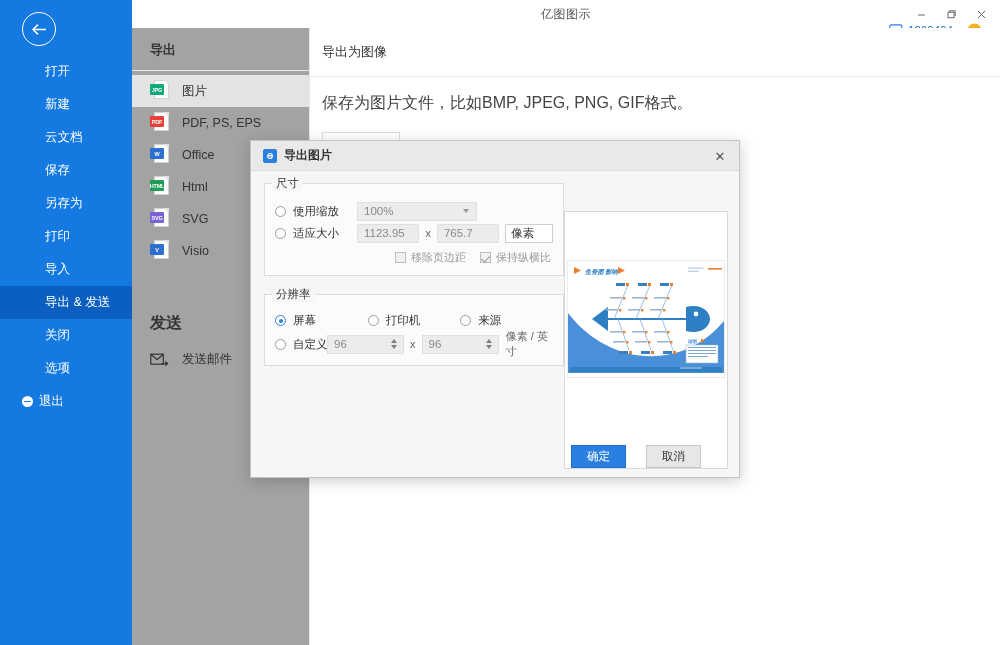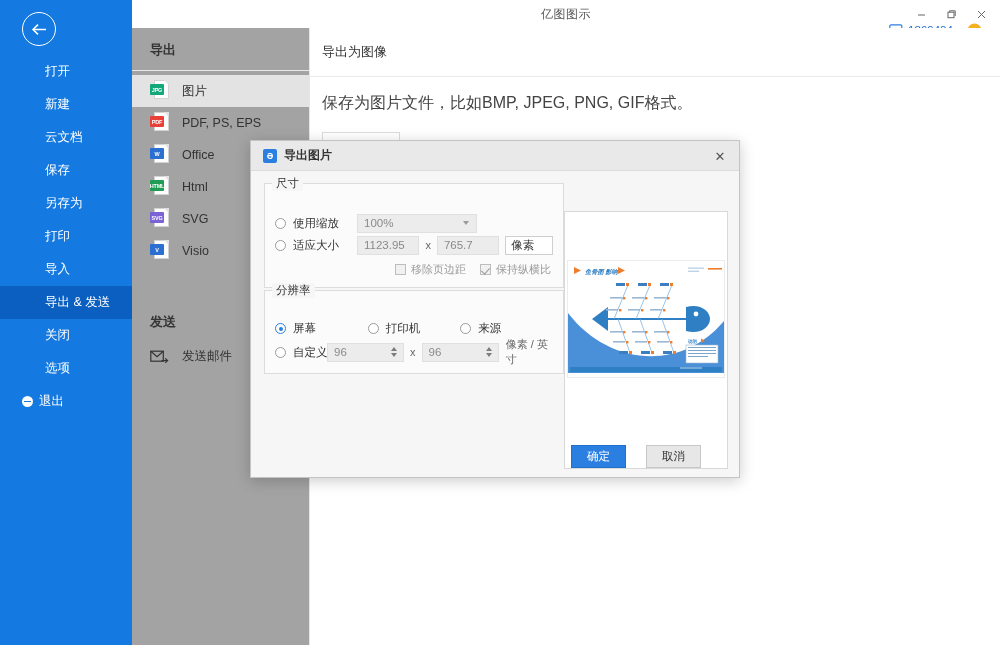"尺寸" .fieldset { margin-bottom: 2px -> 18px; padding: 25px 10px 10px 10px -> 13px 10px 10px 10px }
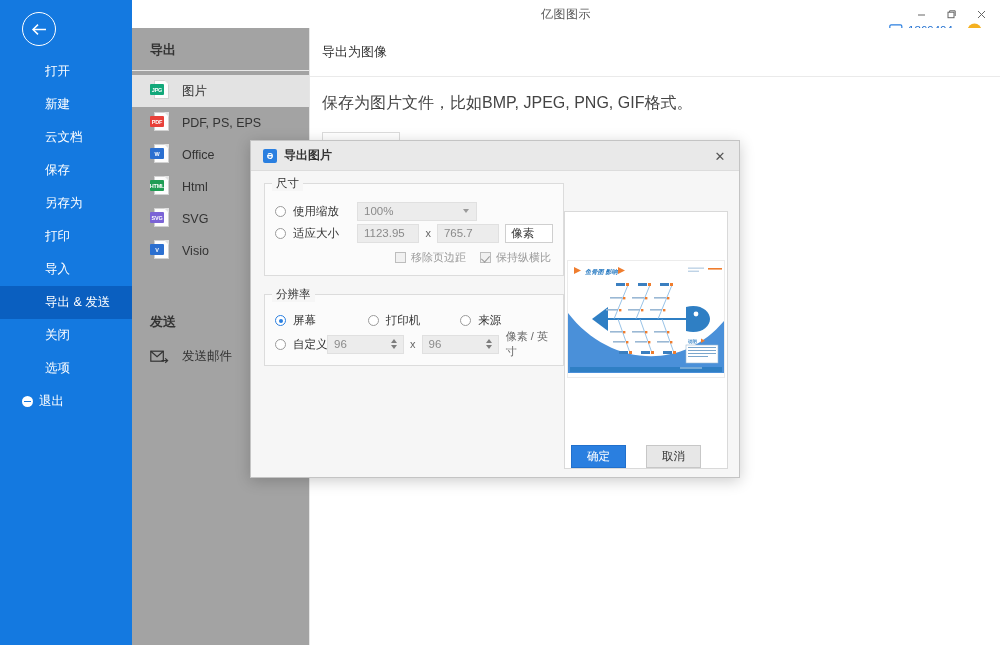"发送" .send-heading { font-size: 13px -> 16px }
